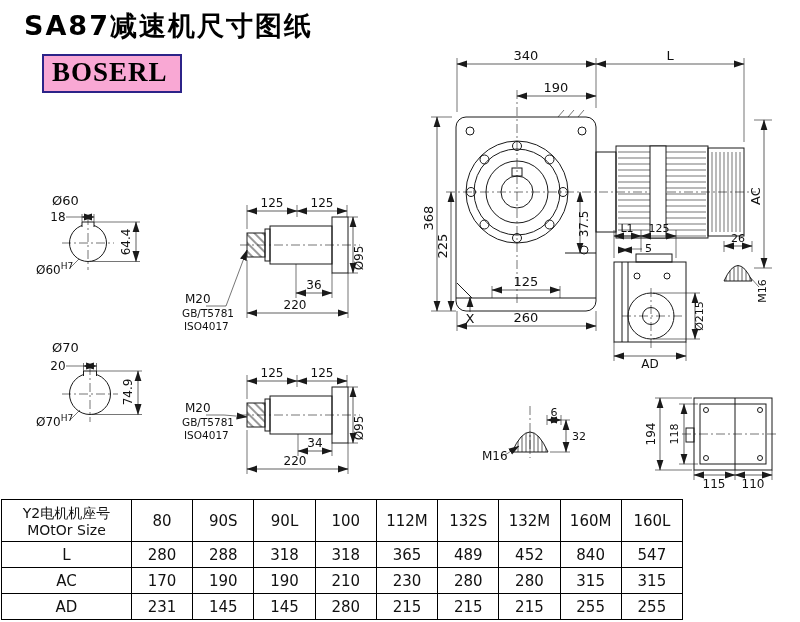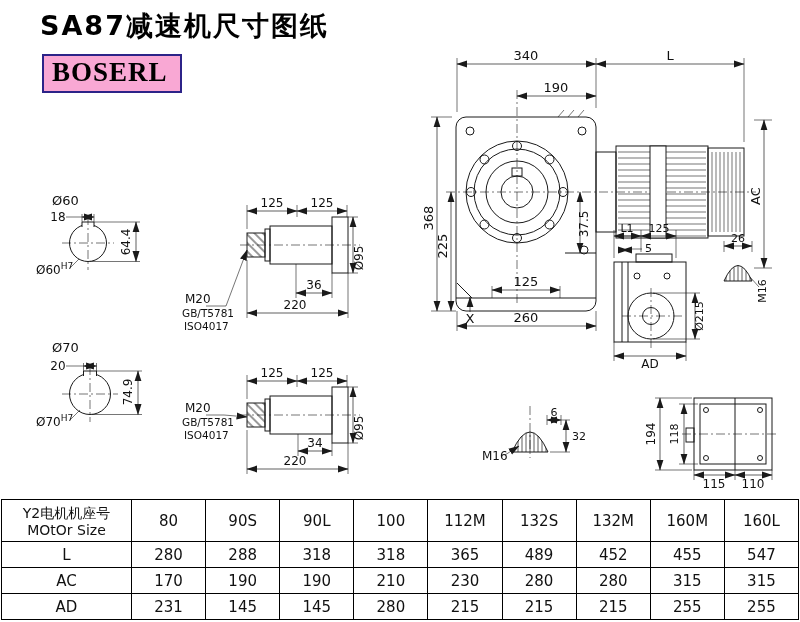"SA87减速机尺寸图纸" .title { left: 40px -> 24px }
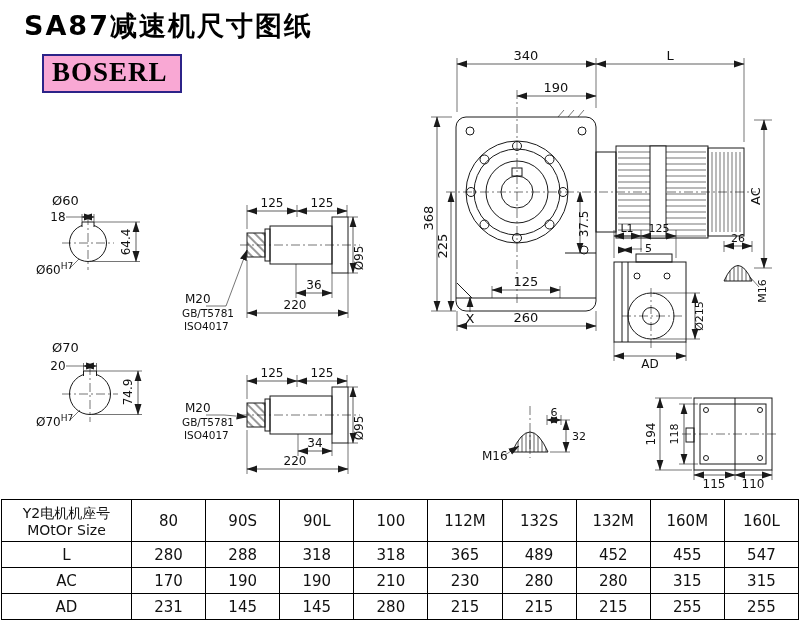"Y2电机机座号" .dim-table { width: 798px -> 682px }
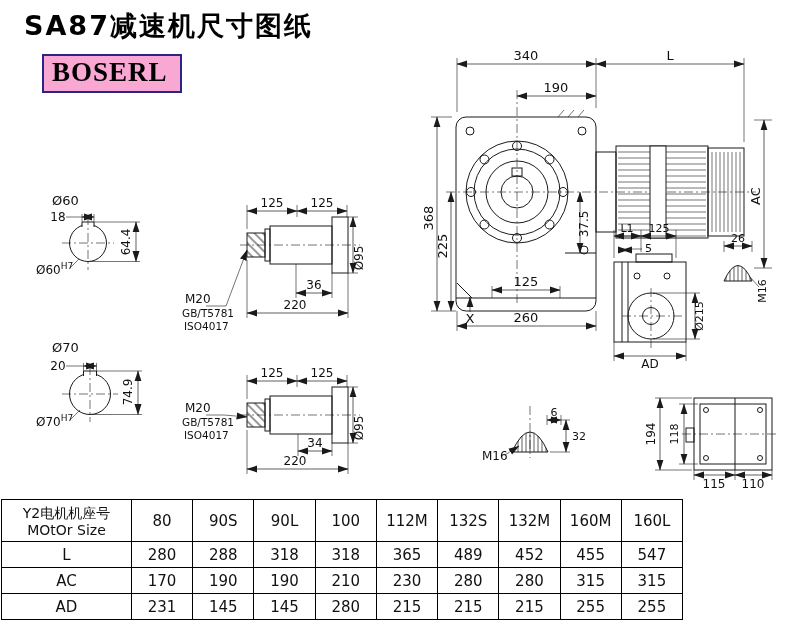"455" td { text: 455 -> 840 }
